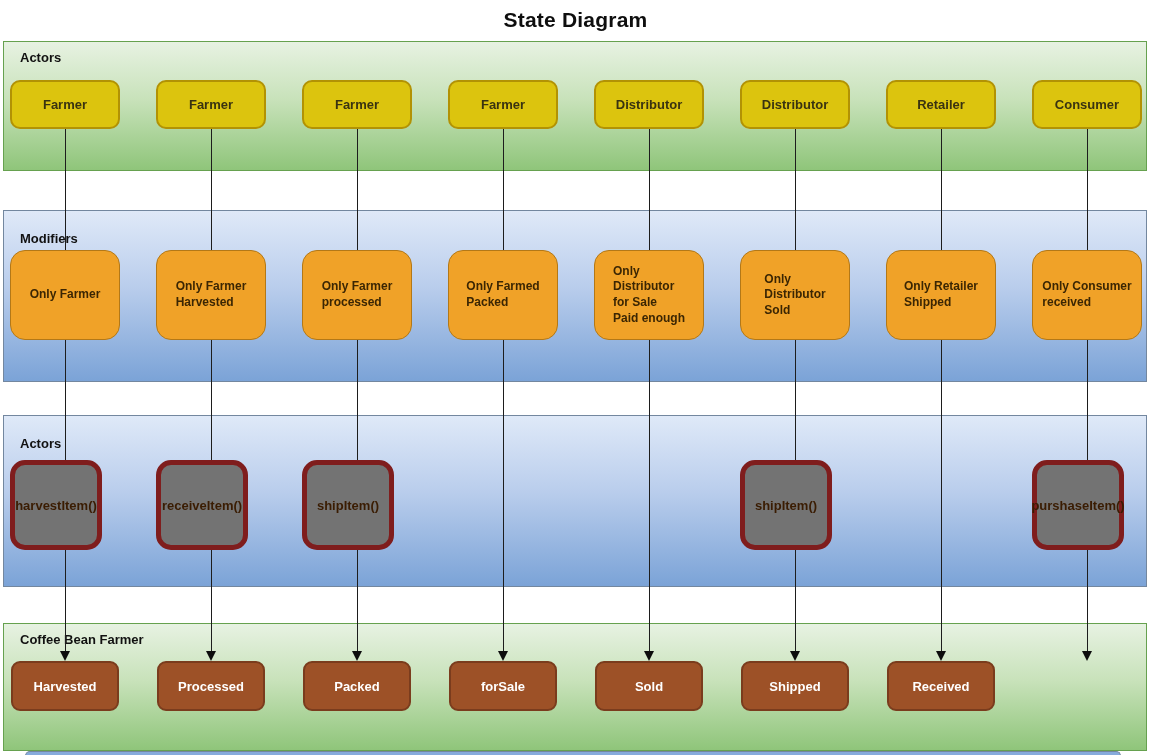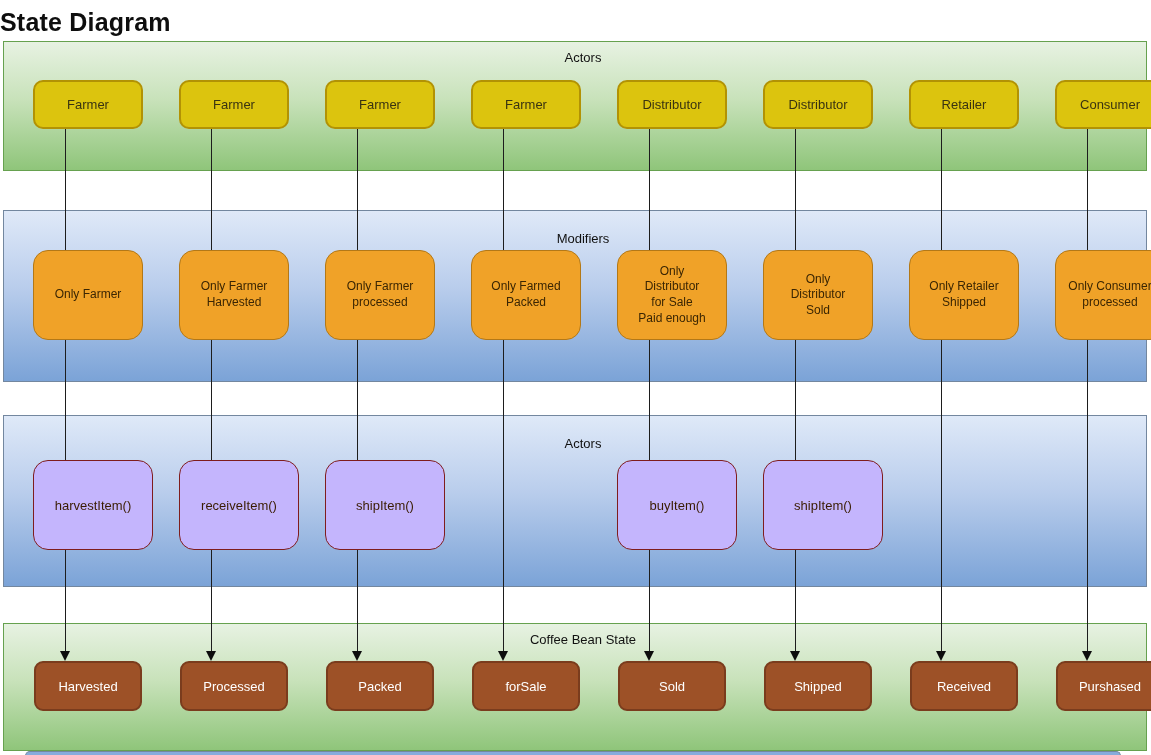"State Diagram" .title { font-size: 25px -> 21px; text-align: none -> center }
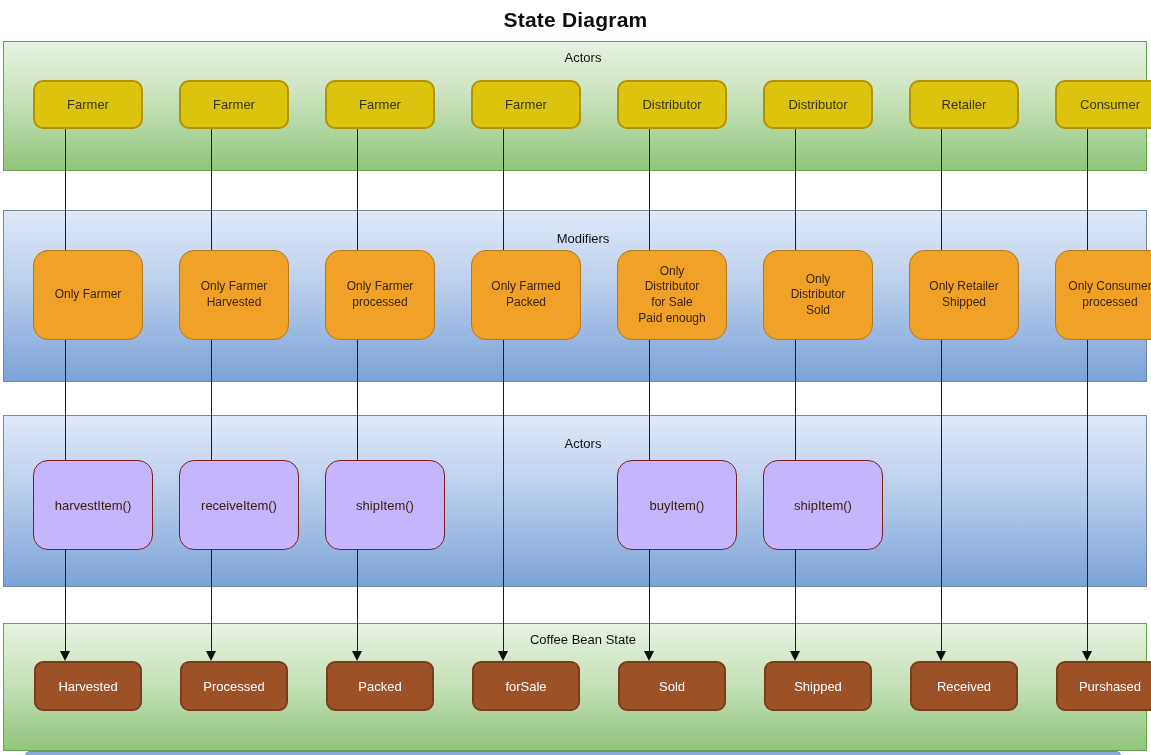"Actors" .band-label { font-weight: normal -> bold; text-align: center -> none }
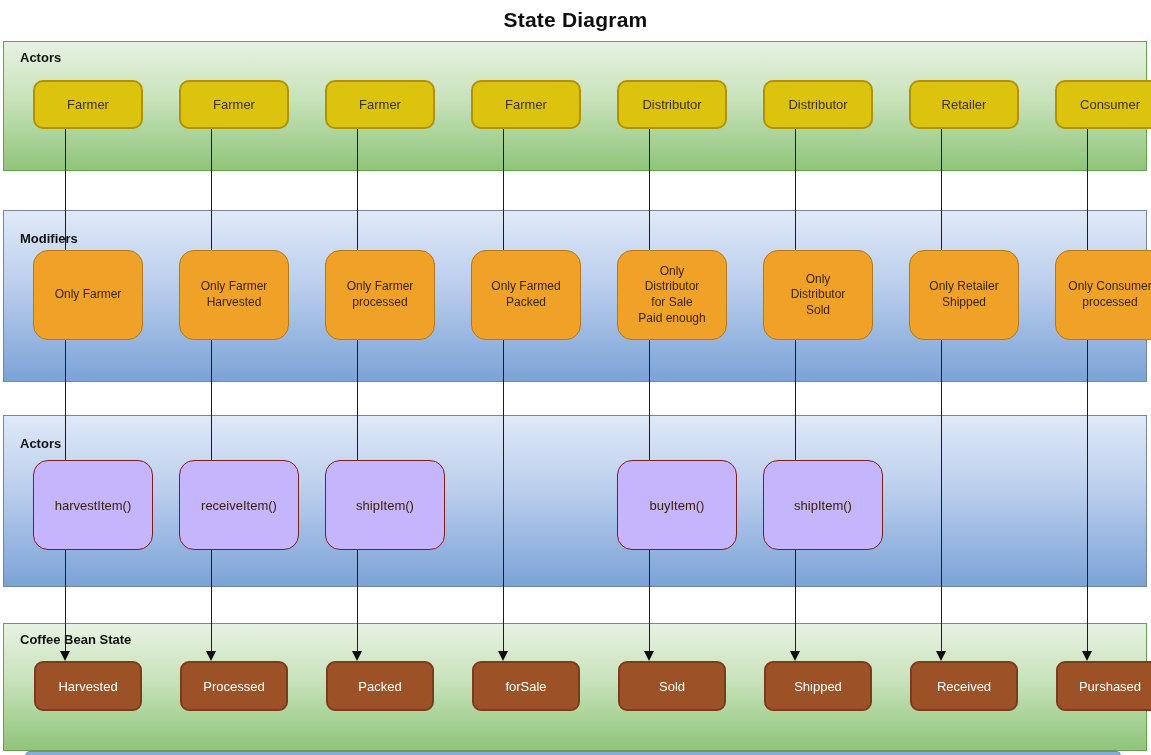"Farmer" .box { font-weight: normal -> bold; margin-left: 23px -> none; text-align: center -> none }
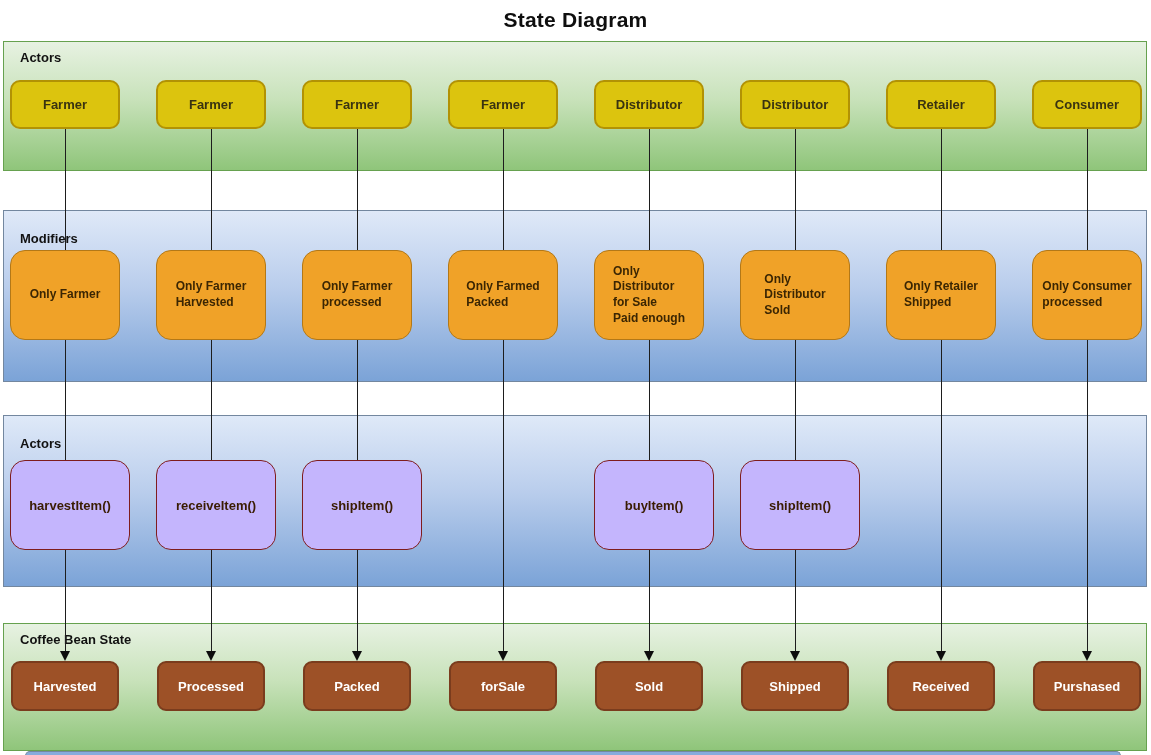"Only Consumer" div.box { text: processed -> received }
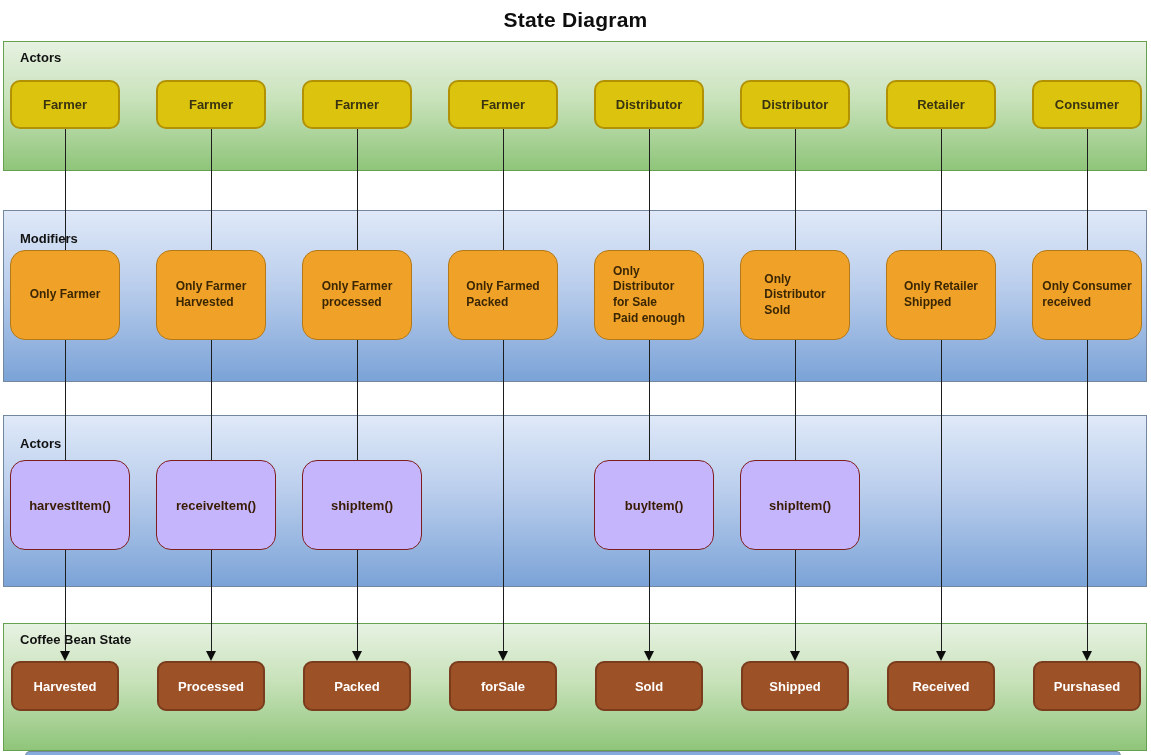"harvestItem()" .action-box { background: #c4b5fd -> #737373; border: 1px solid #7f1d1d -> 5px solid #7f1d1d; width: 120px -> 92px }
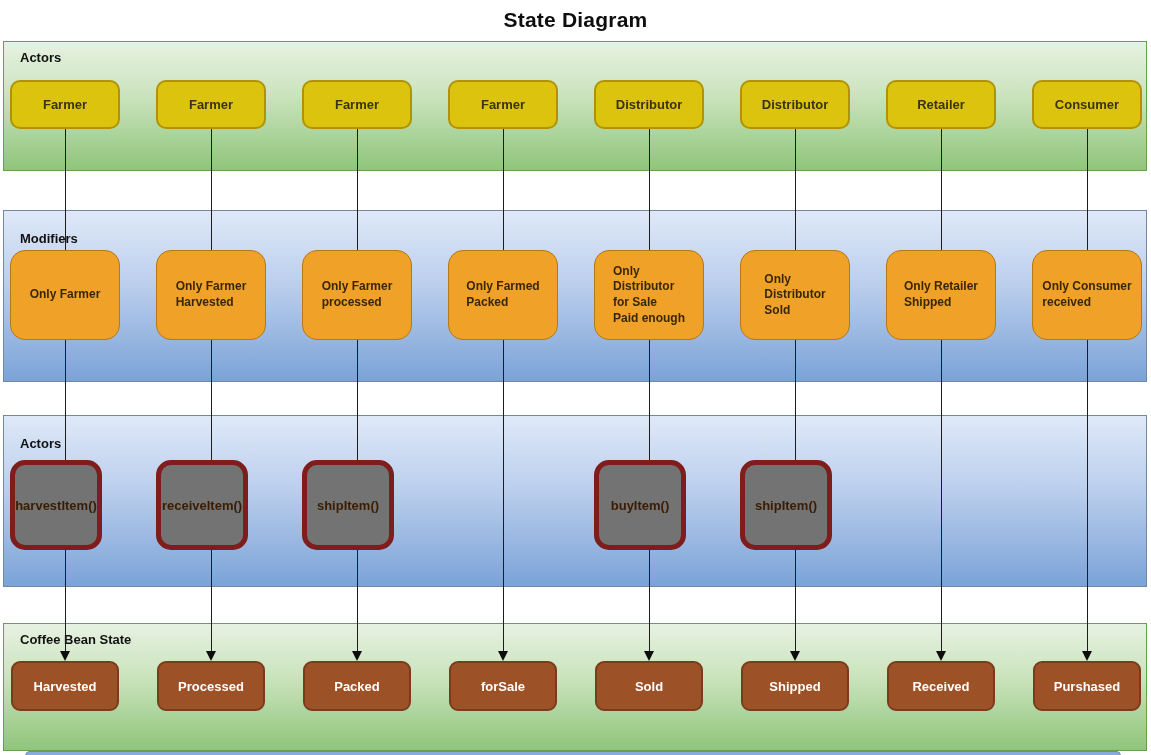"buyItem()" div.box { html: <div>buyItem()</div> -> none }
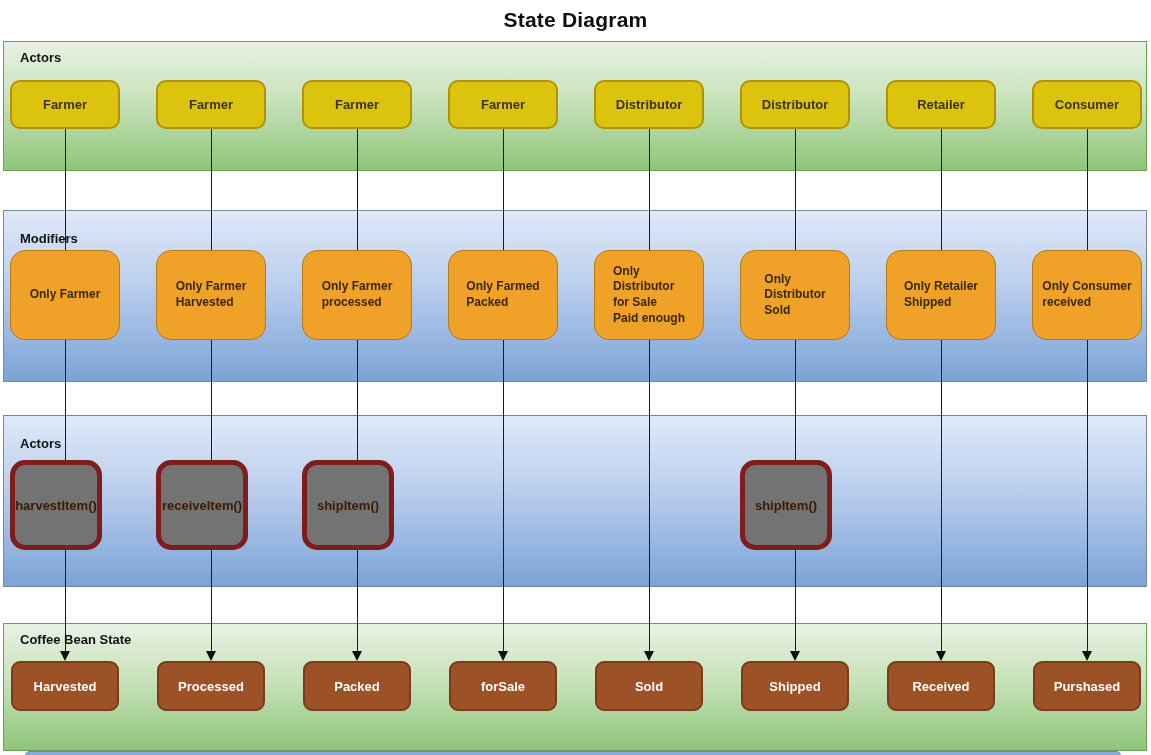"purshaseItem()" div.box { html: none -> <div>purshaseItem()</div> }
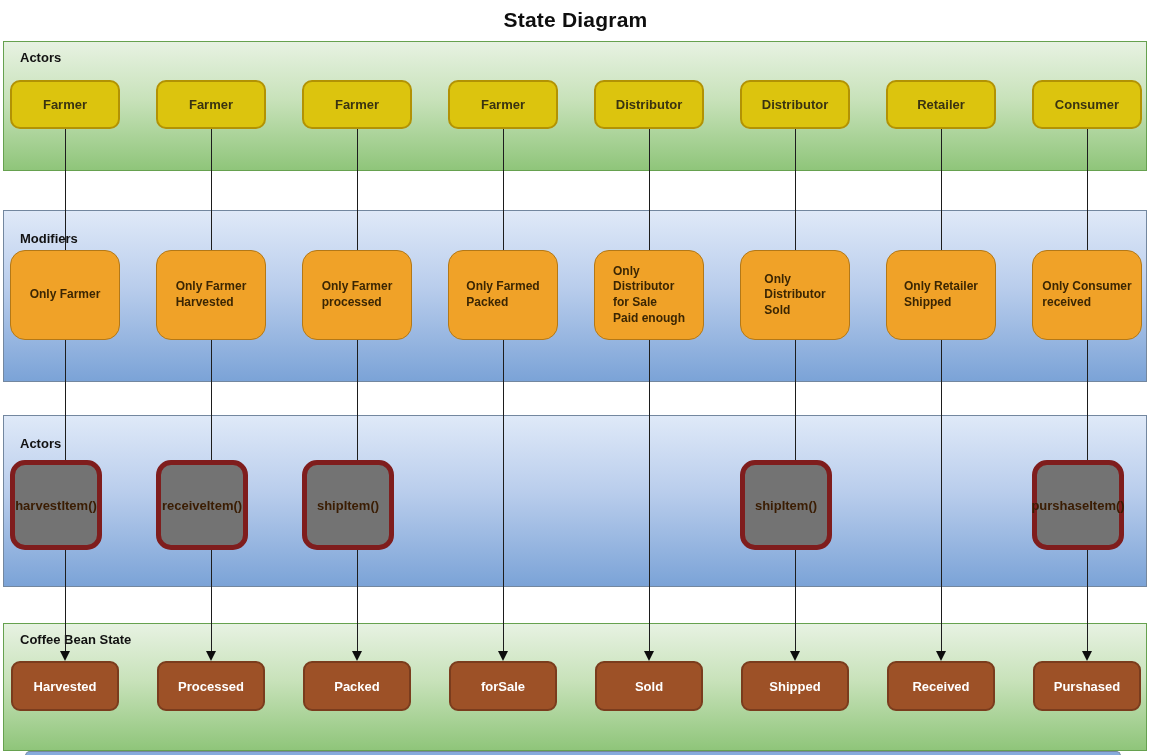"Coffee Bean State" div.band-label { text: State -> Farmer }
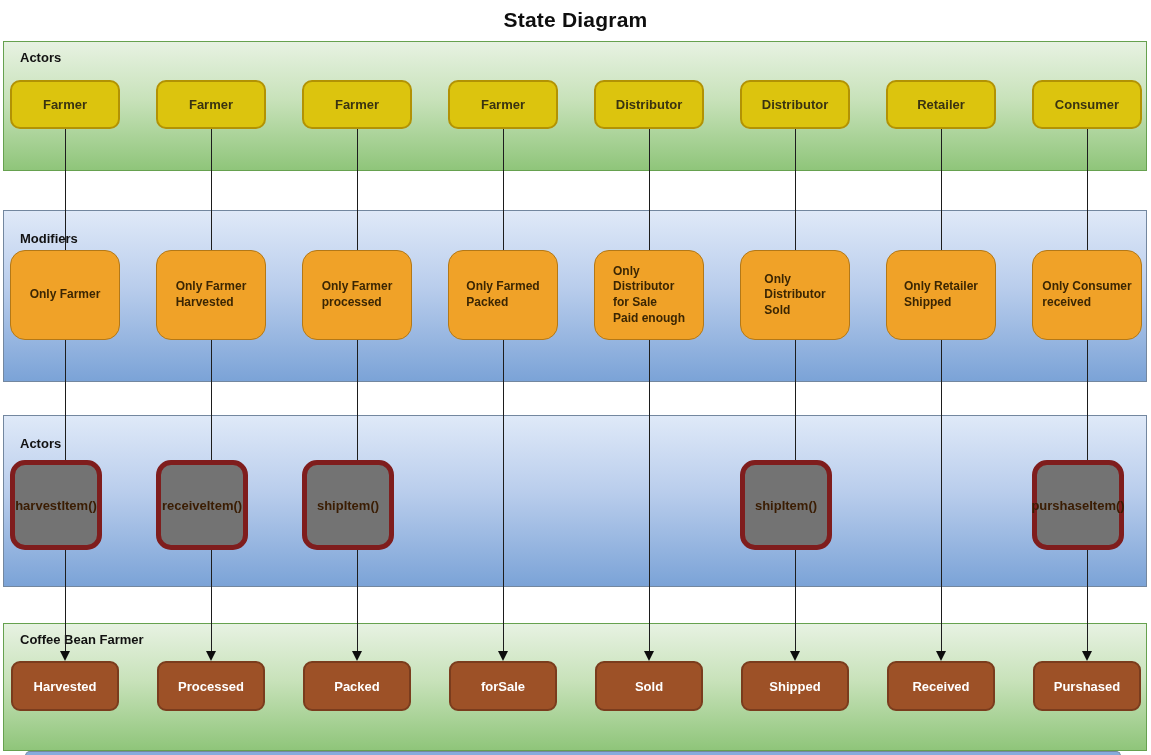"Purshased" div.box { html: <div>Purshased</div> -> none }
